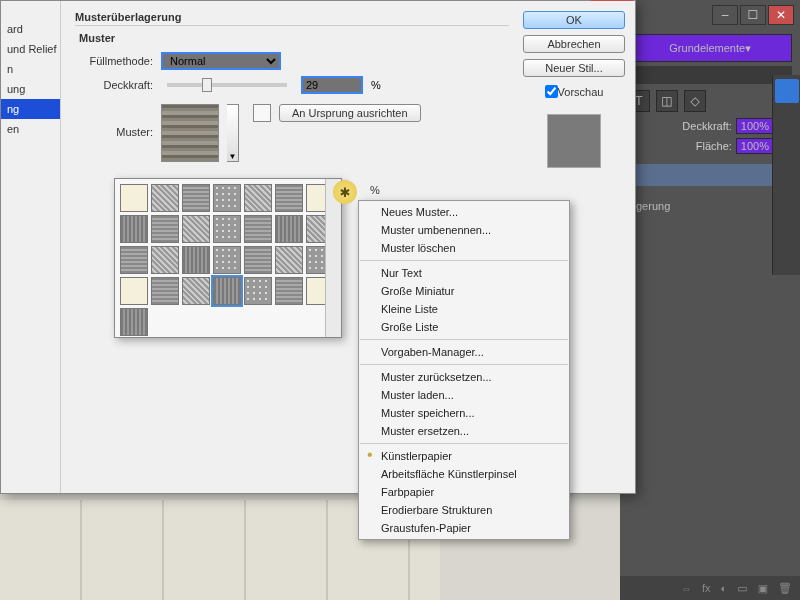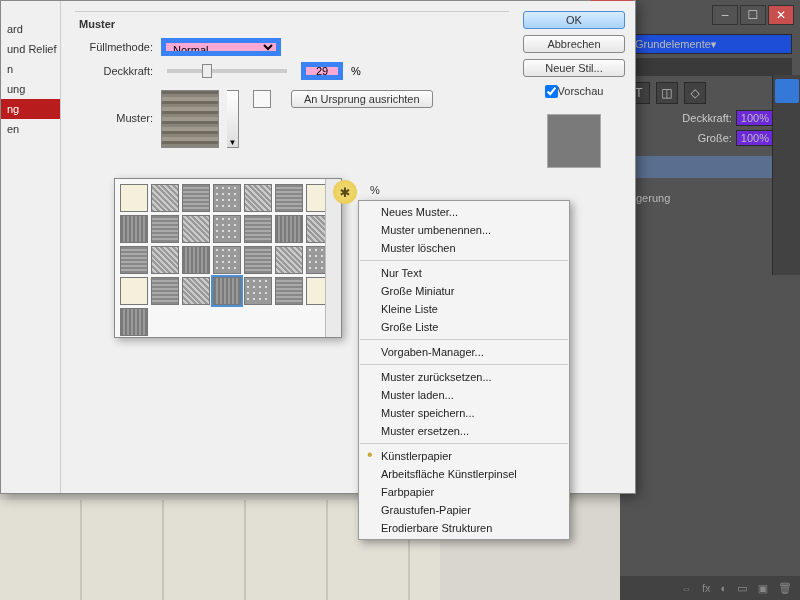"Musterüberlagerung" div.grouptitle { html: none -> <div>Musterüberlagerung</div> }
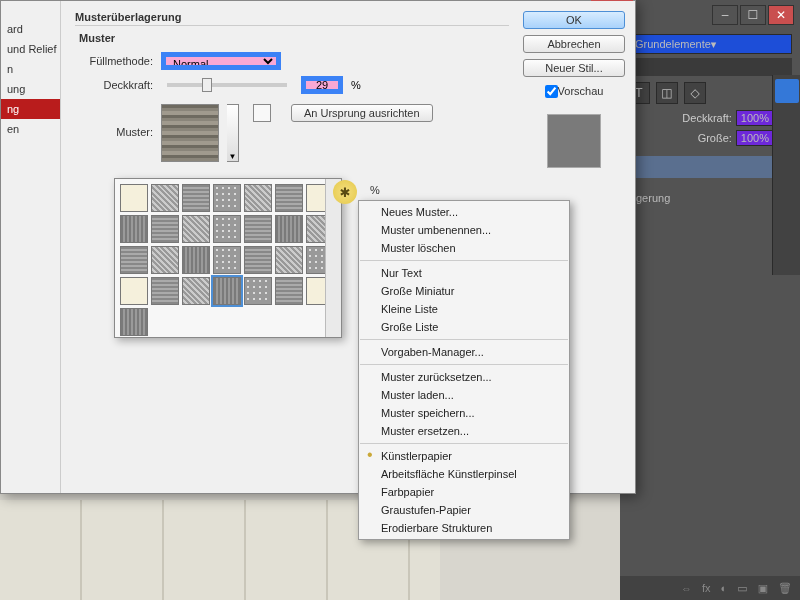"Grundelemente" .combo { background: #1d4ed8 -> #6d28d9; height: 20px -> 28px; justify-content: flex-start -> center }
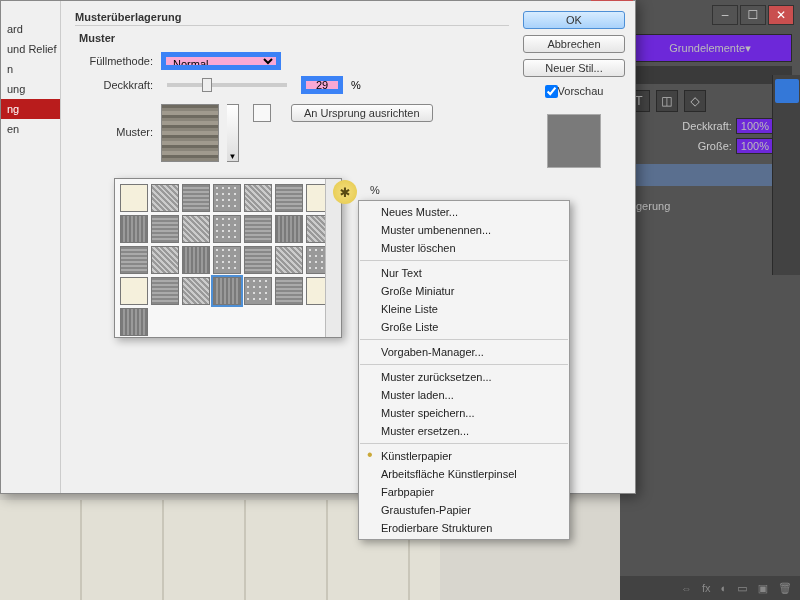"Normal" select,input[type=text] { background: #f9a8d4 -> #737373; border: 5px solid #3b82f6 -> 2px solid #3b82f6 }
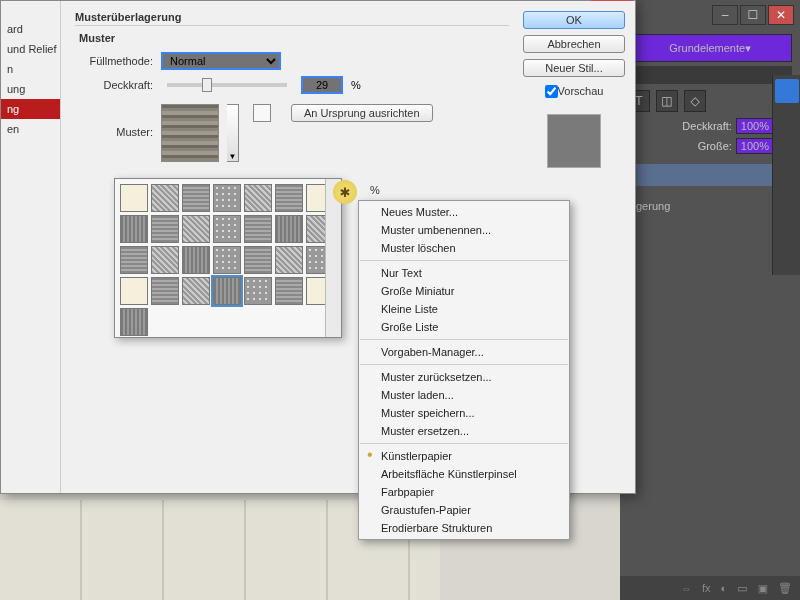"29" input { text-align: center -> none; width: 42px -> 62px }
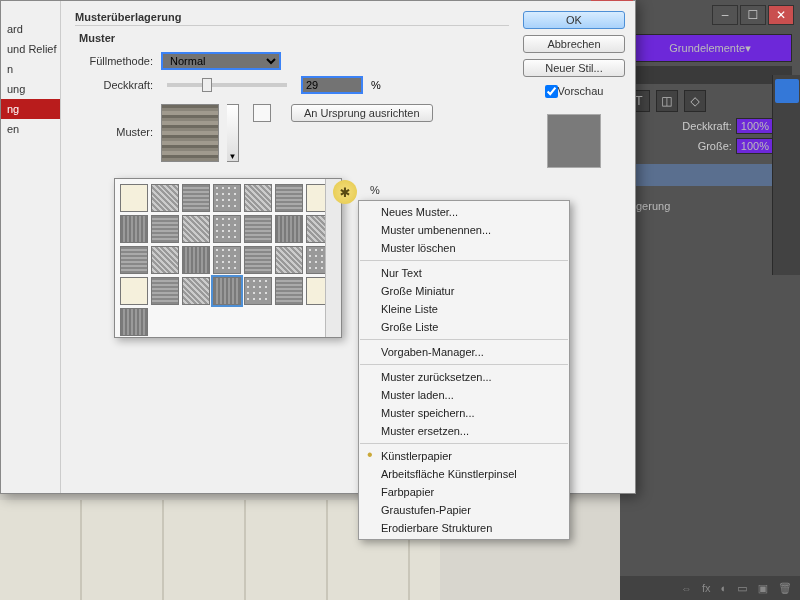"Vorschau" .chk { align-items: flex-start -> center }
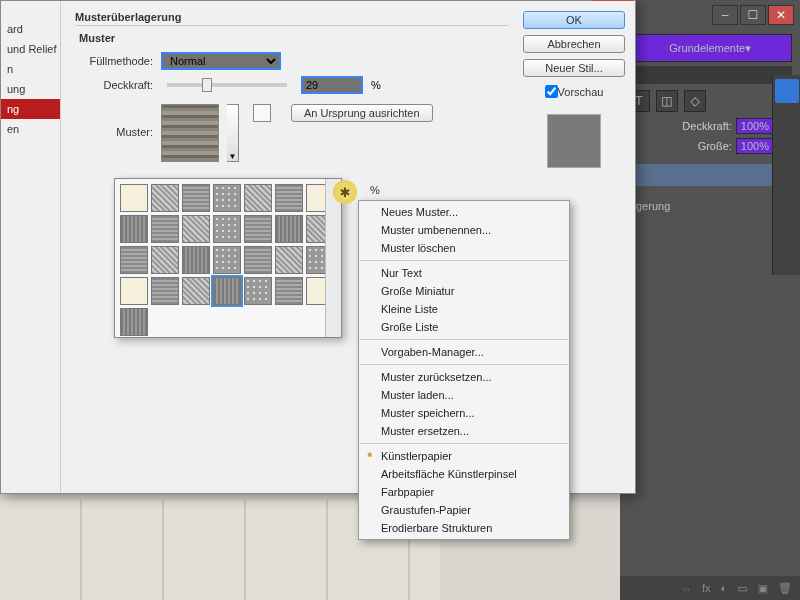"ng" .leftlist .sel { background: #b91c1c -> #1d4ed8 }
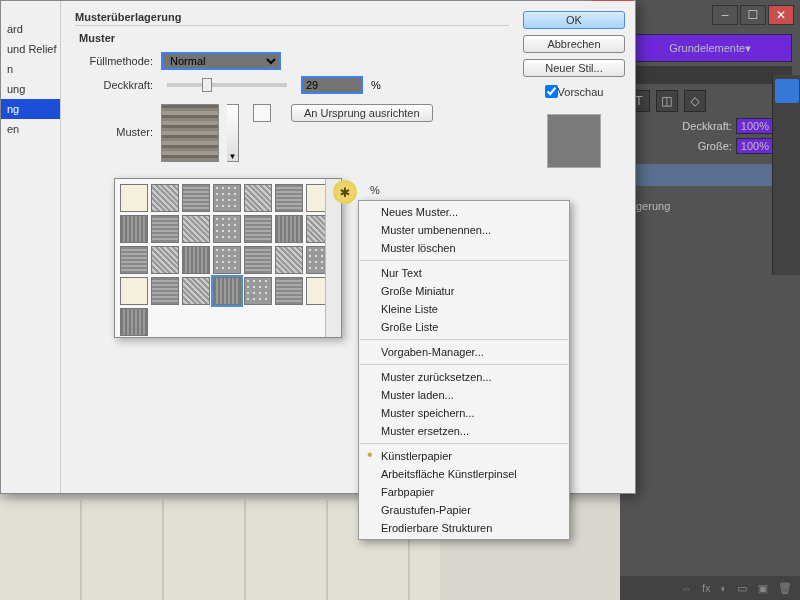"An Ursprung ausrichten" div.btn { margin-left: 12px -> none }
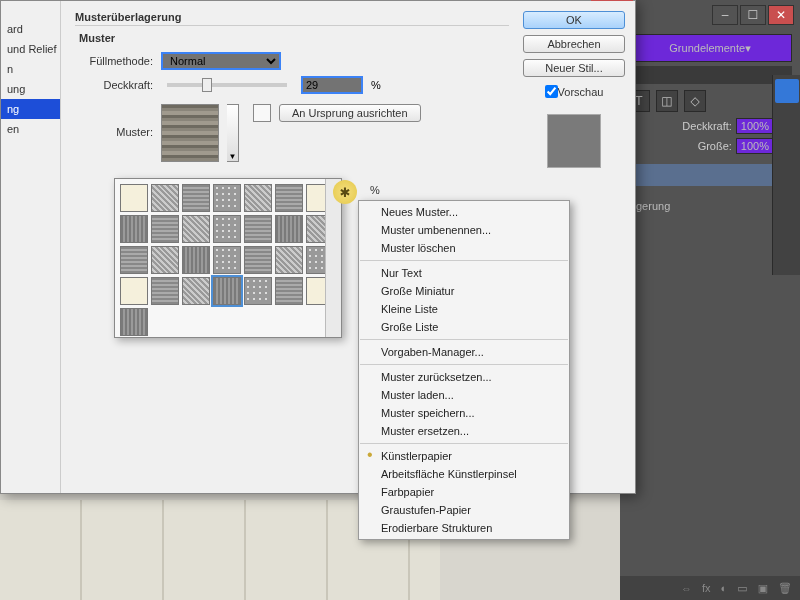"Große:" span { text: Große -> Fläche }
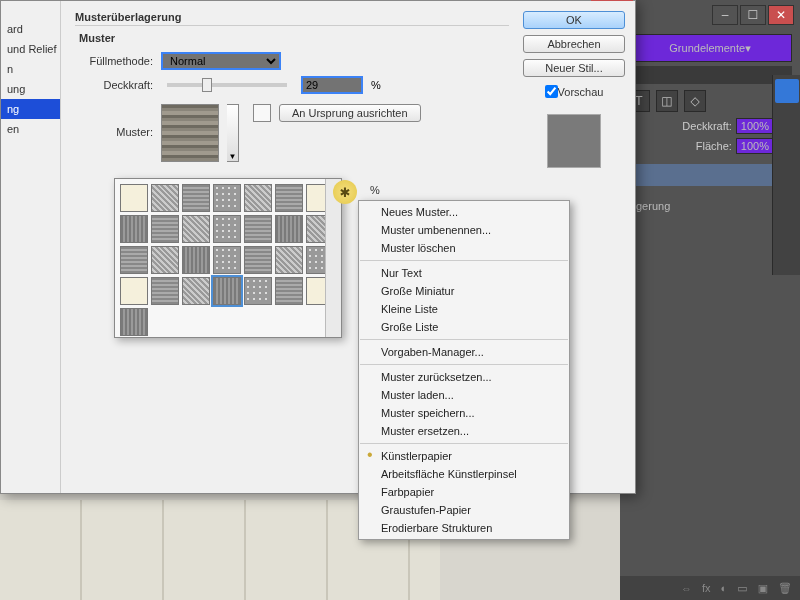"Graustufen-Papier" div.mi { order: before "Erodierbare Strukturen" -> after "Erodierbare Strukturen" }
